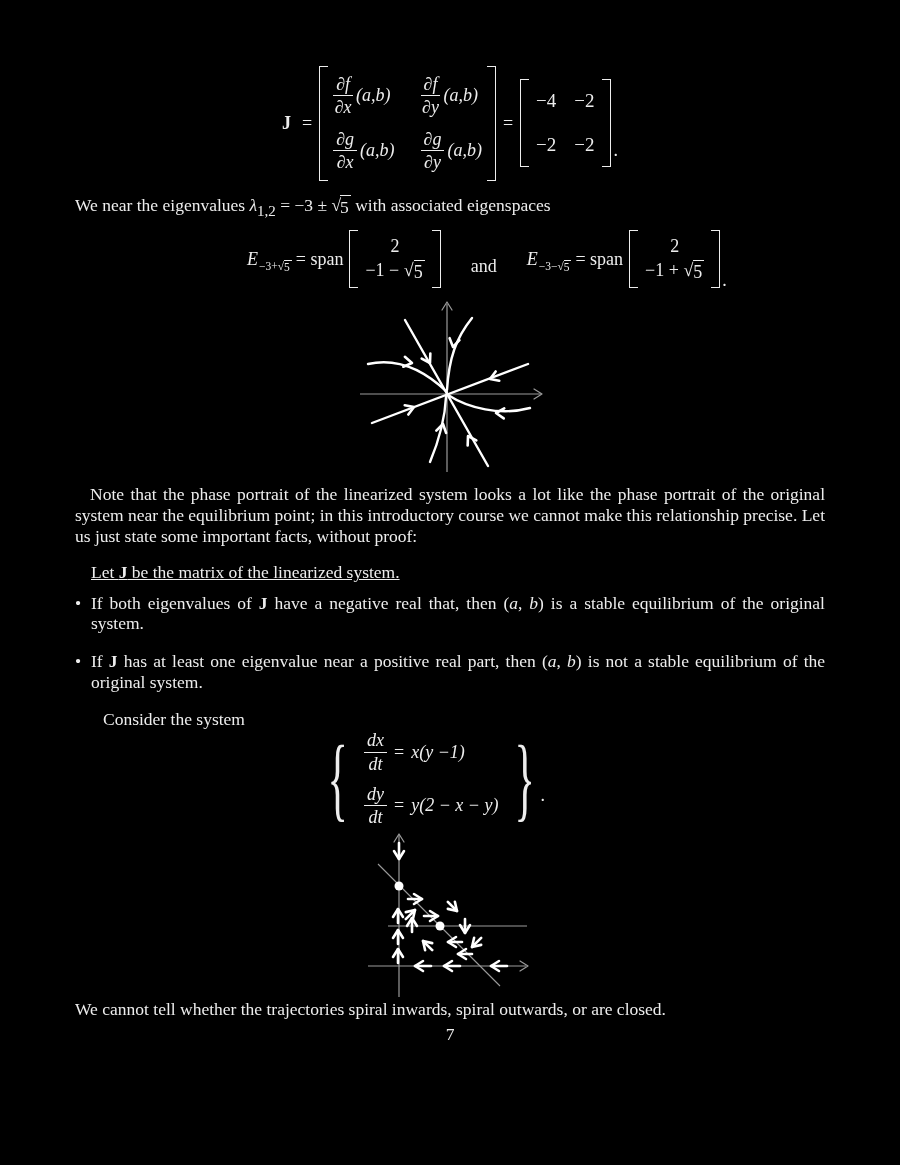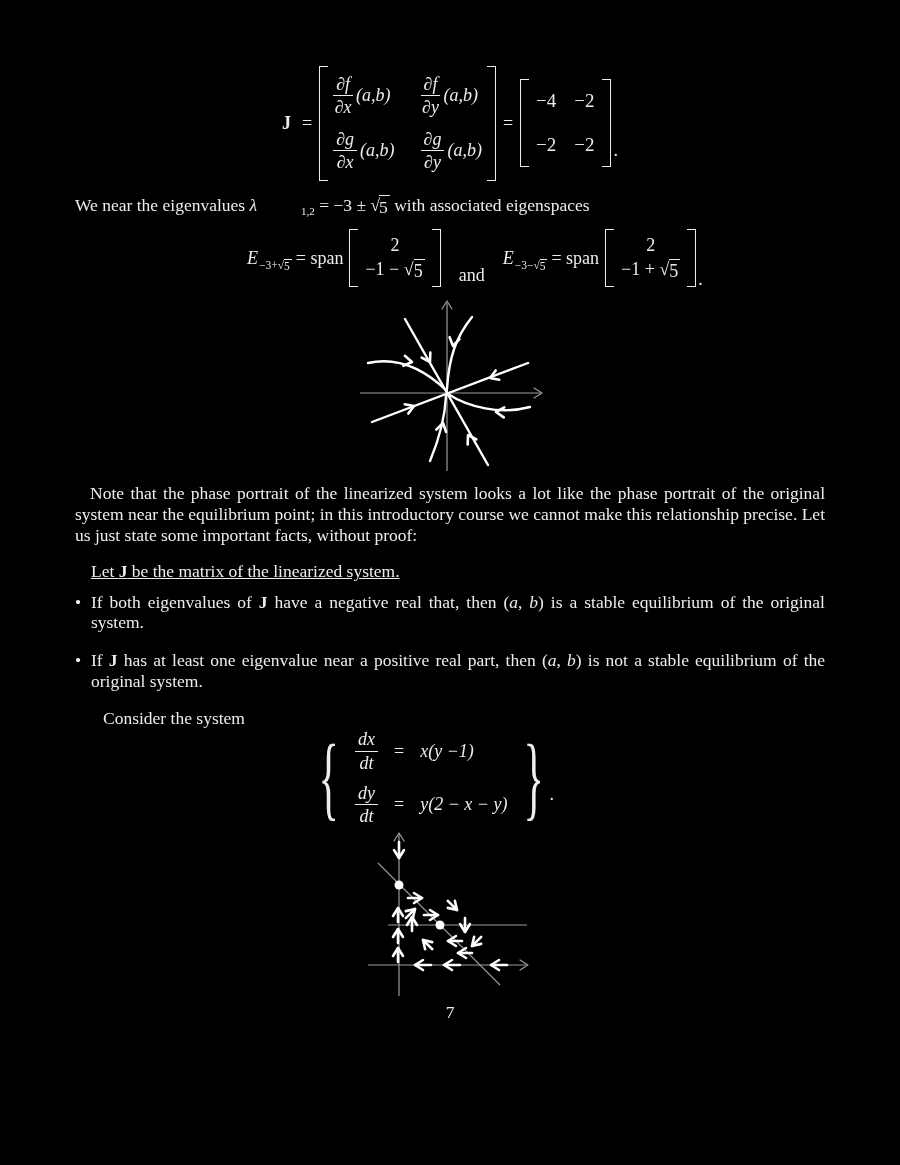"1,2" .ssub { font-size: 11px -> 15px; margin-left: 44px -> none }
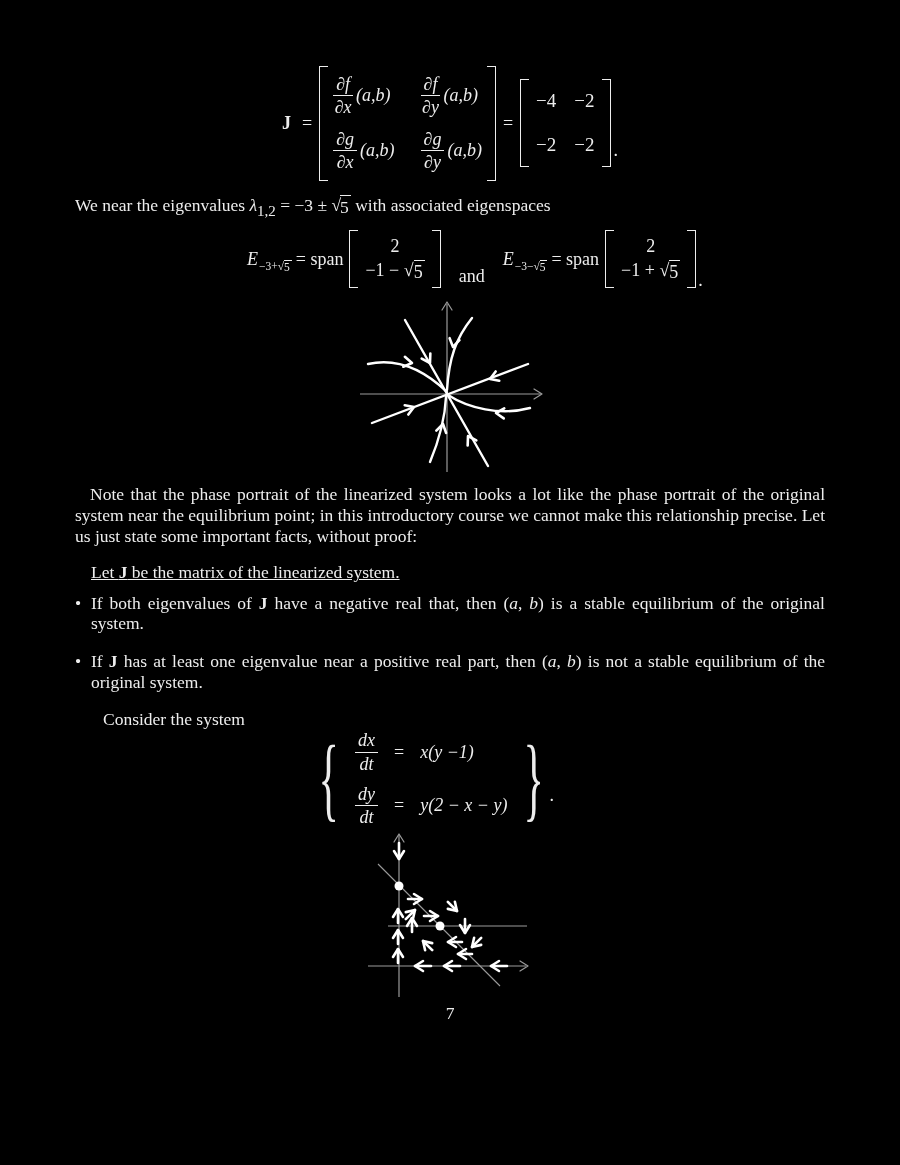"and" .andlbl { margin: 0 18px -> 0 30px; top: 17px -> 7px }
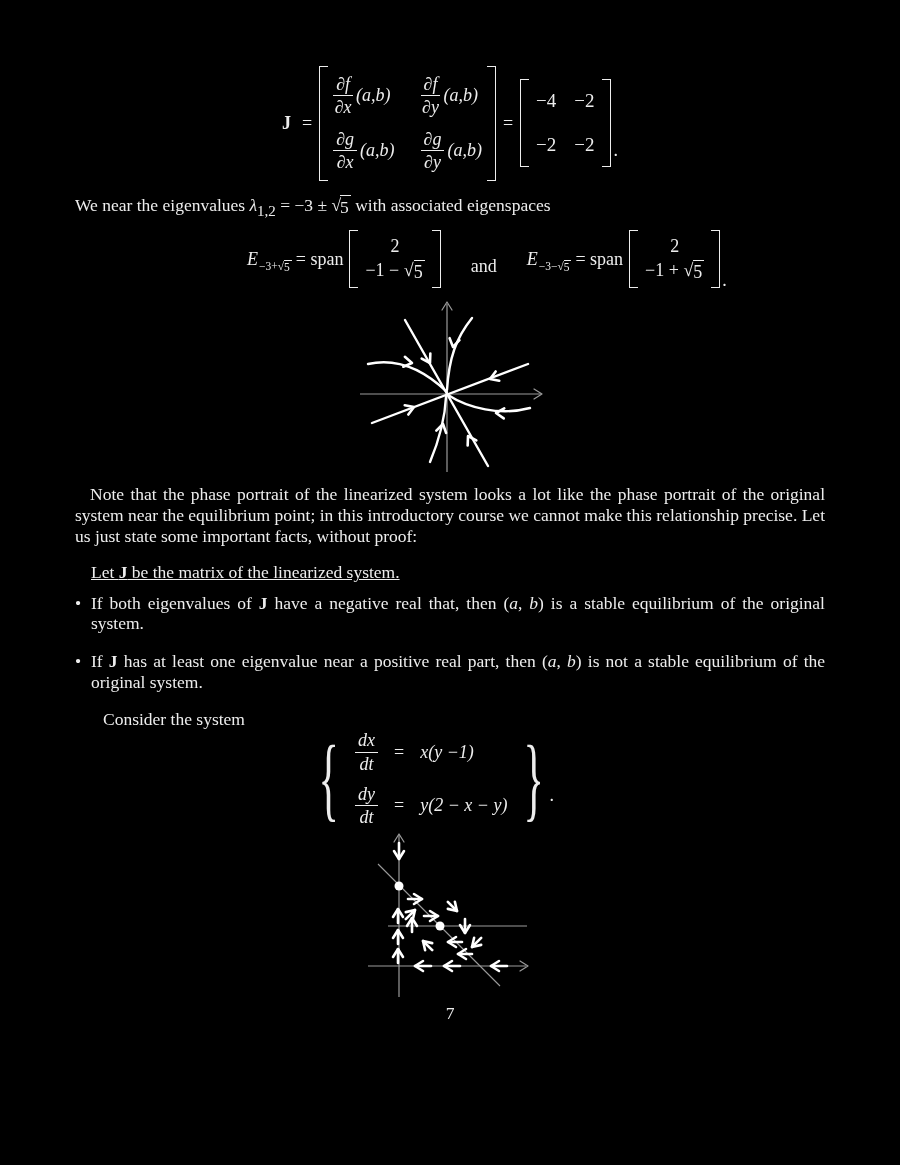"dx" .sysrow { gap: 16px -> 7px }
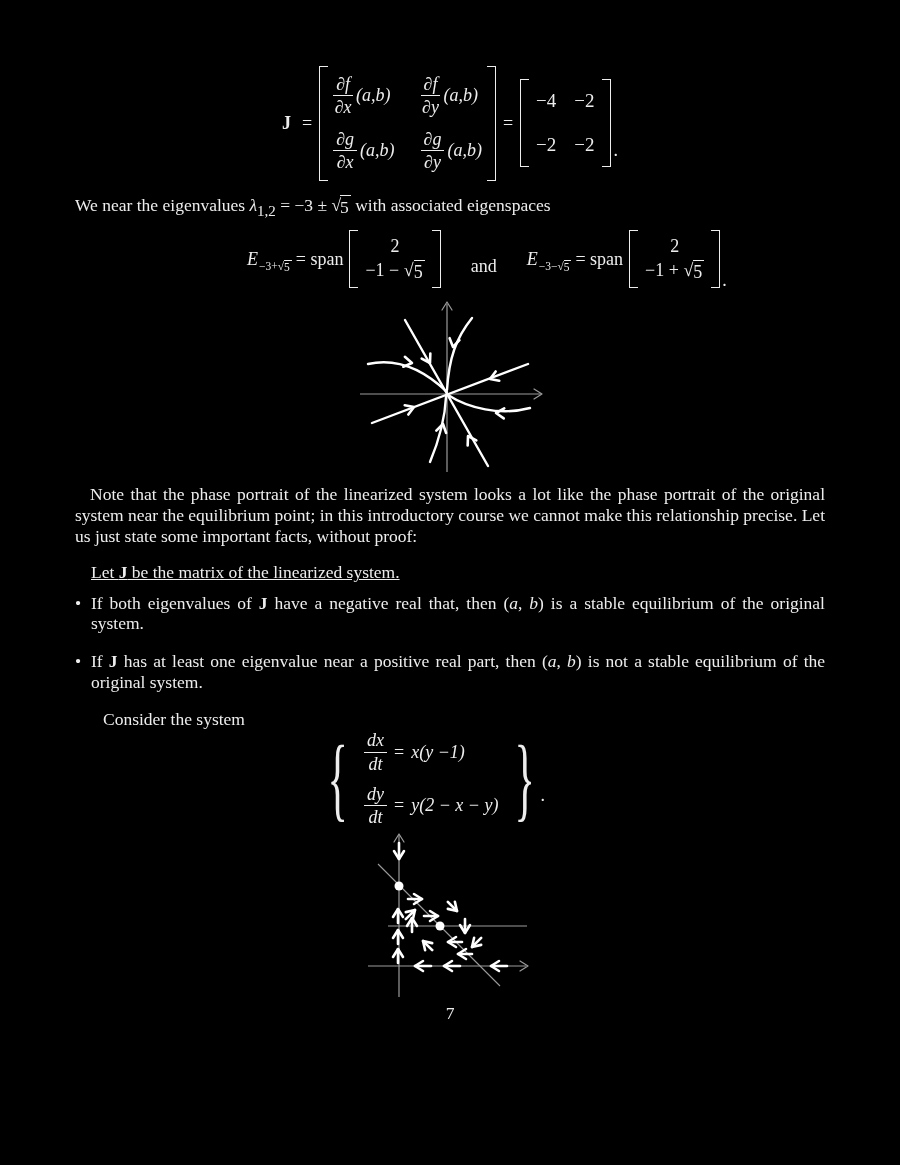"We cannot tell whether the" div.closing { html: none -> <div>We cannot tell whether the trajectories spiral inwards, spiral outwards, or are closed.</div> }
